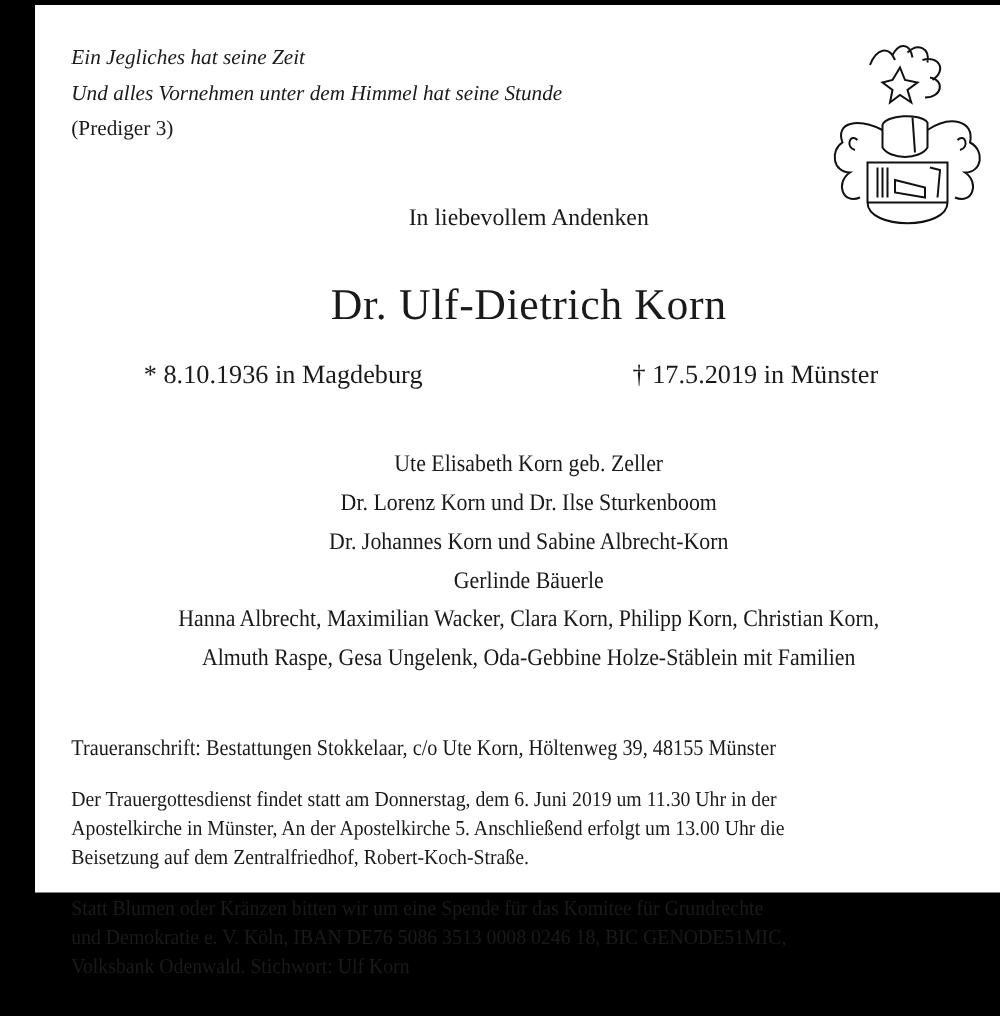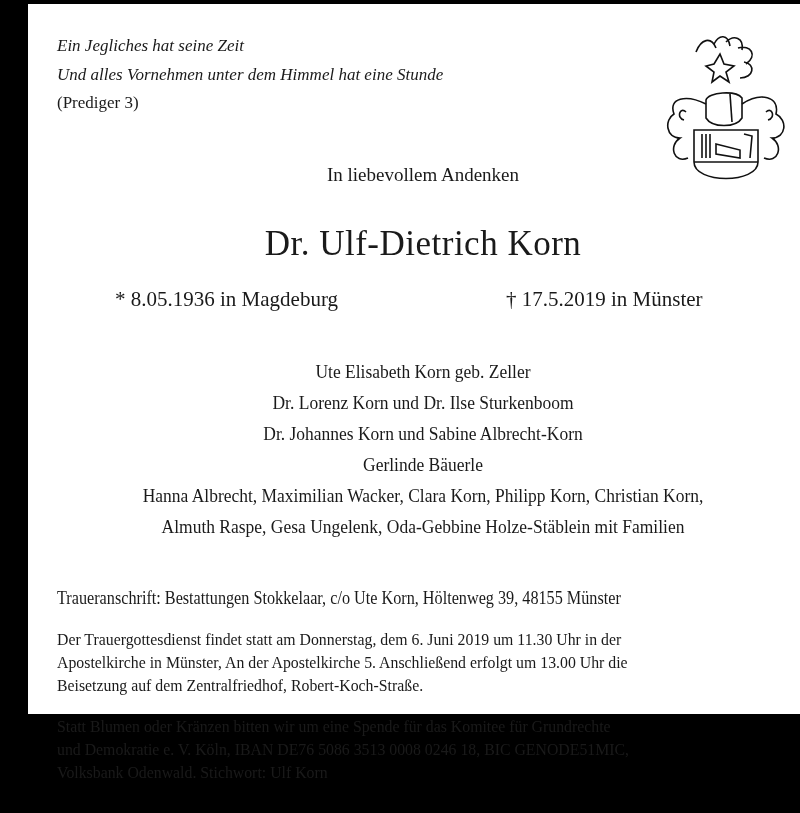"Und alles Vornehmen unter dem" div.abs { text: eine -> seine }
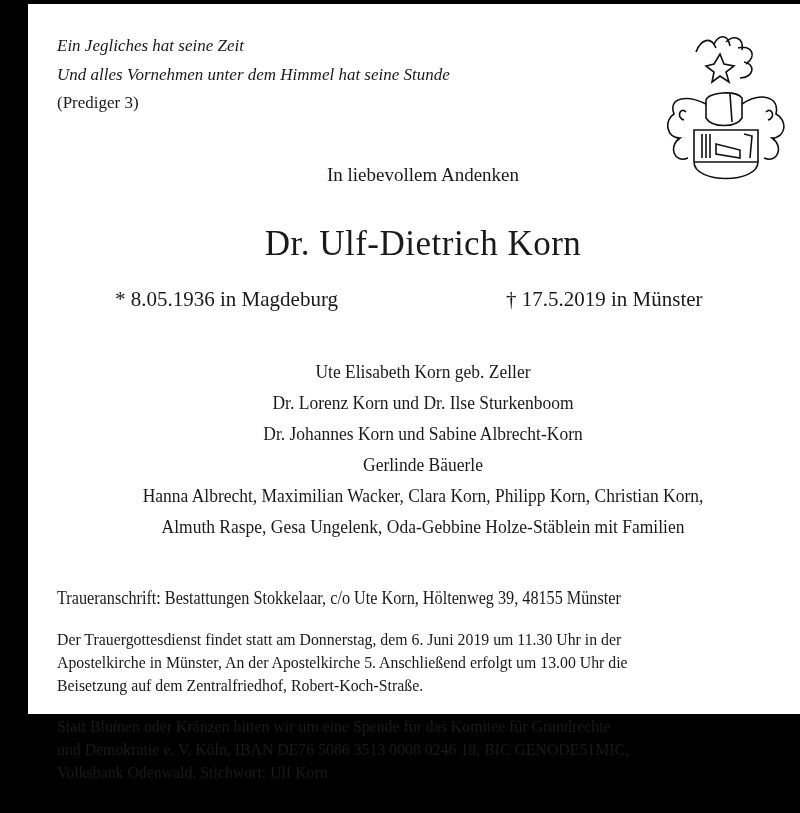"* 8.05.1936 in Magdeburg" div.abs { text: 8.05.1936 -> 8.10.1936 }
